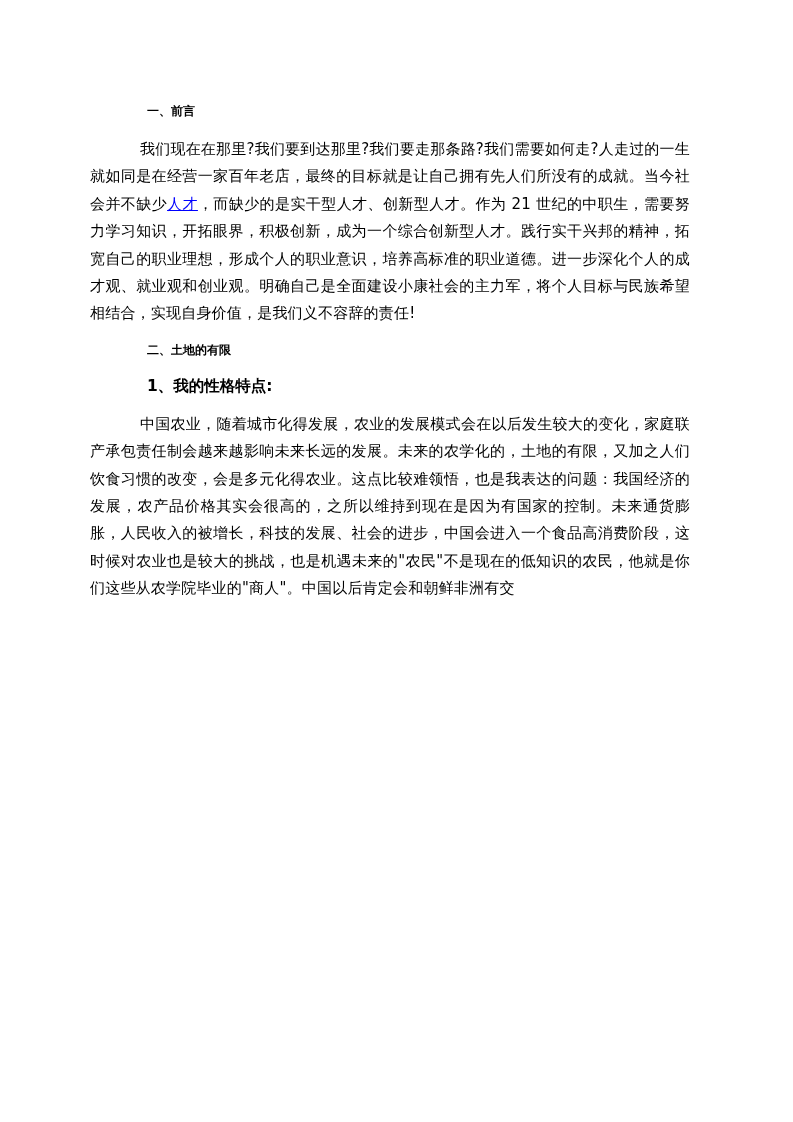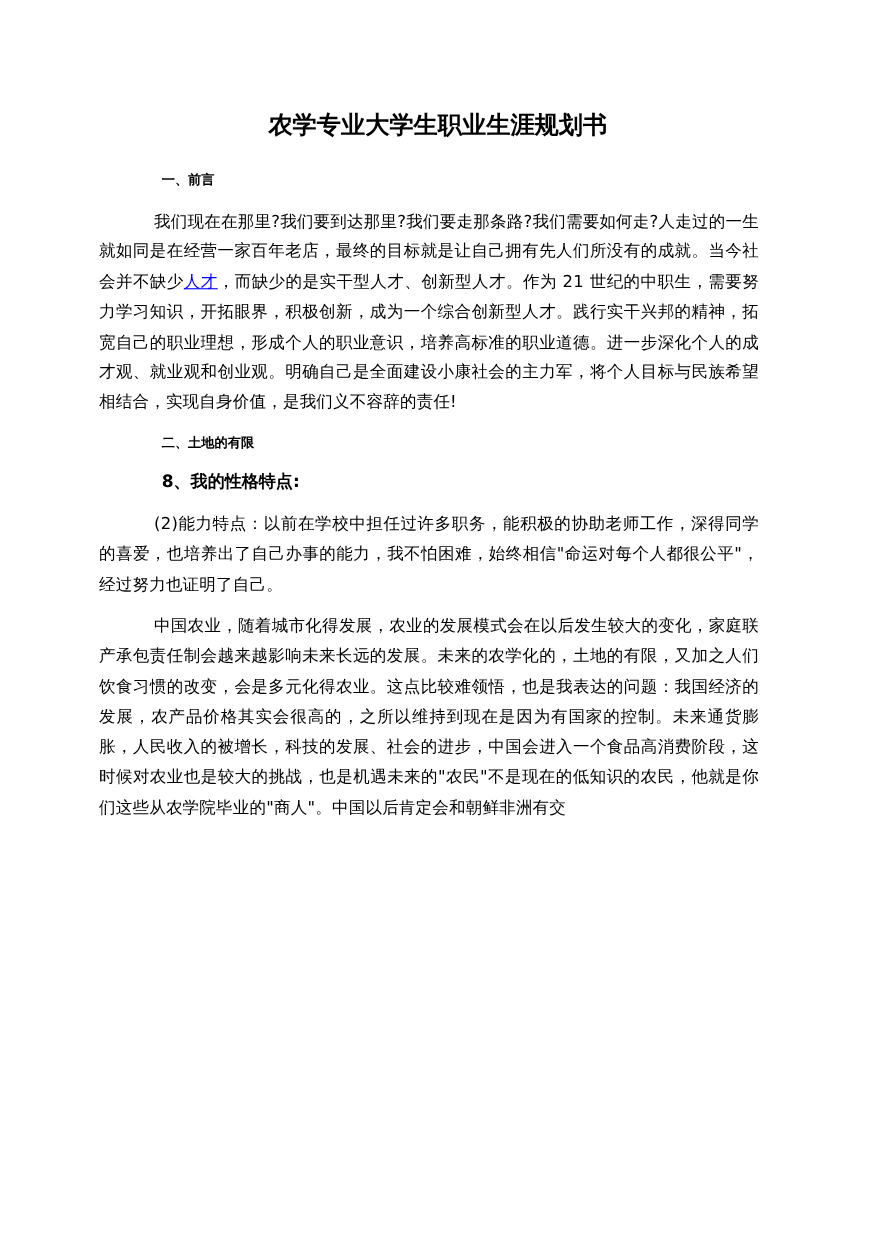"农学专业大学生职业生涯规划书" h1.doc-title { html: <h1>农学专业大学生职业生涯规划书</h1> -> none }
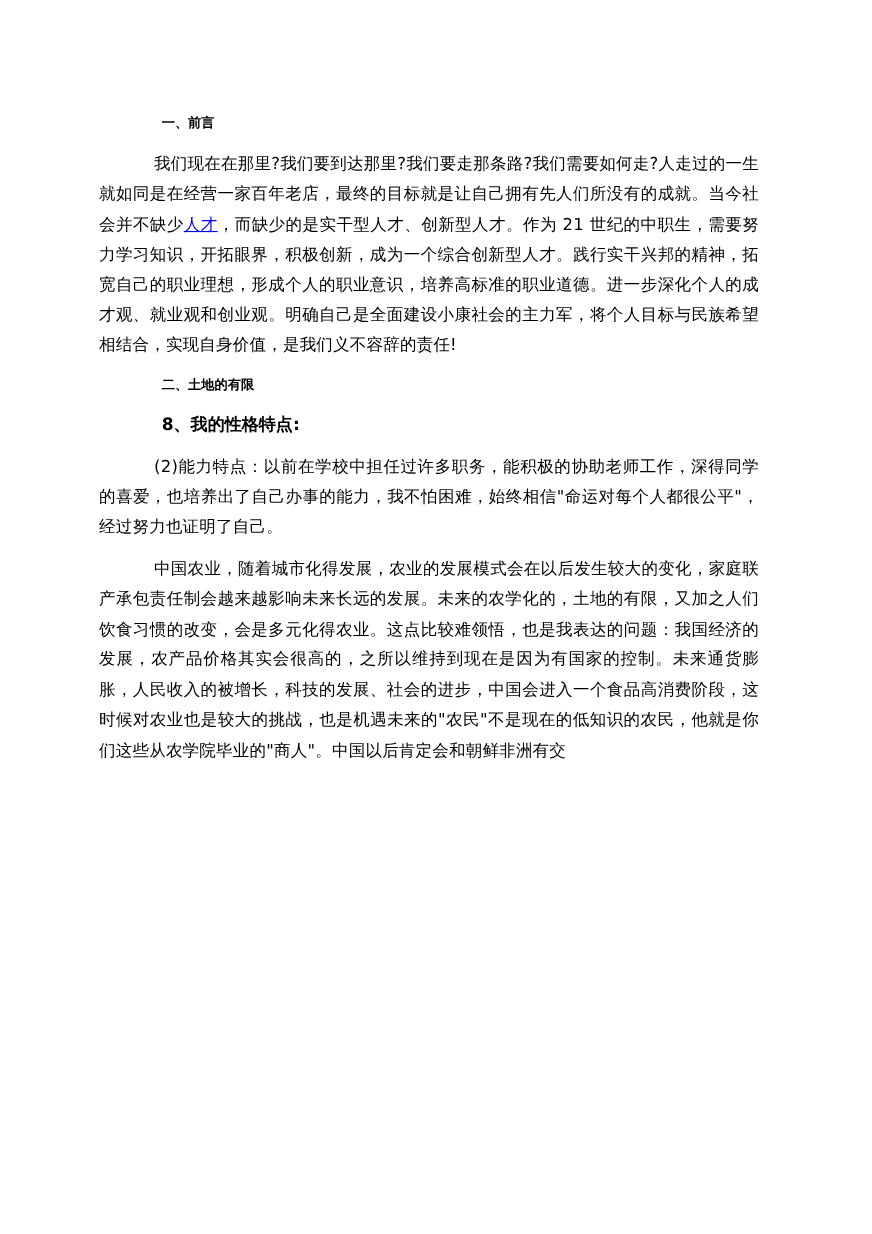"8、我的性格特点:" h3.sub-heading { text: 8 -> 1 }
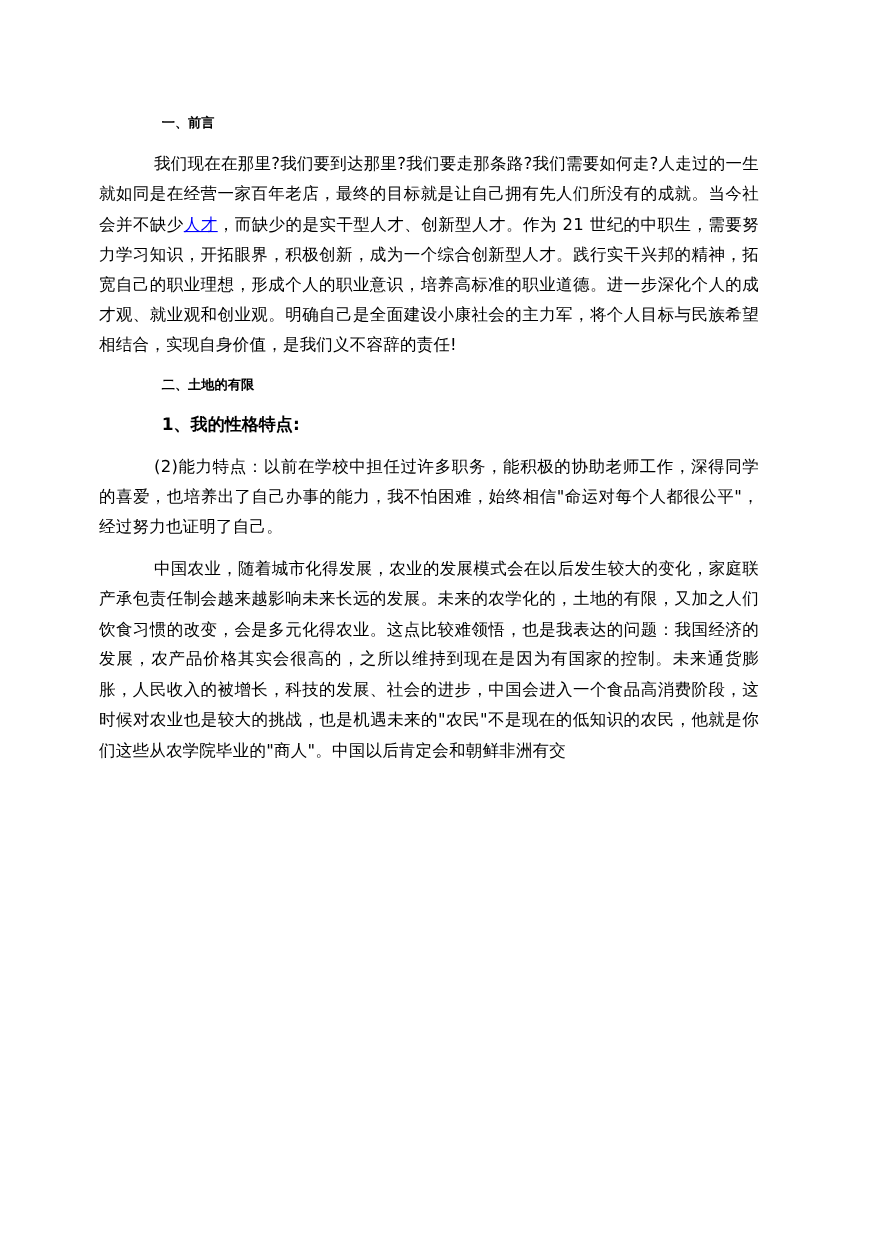"(2)能力特点：以前在学校中担任过许多职务，能积极的协助老师工作，深得同学的喜爱" p.para { html: <p>(2)能力特点：以前在学校中担任过许多职务，能积极的协助老师工作，深得同学的喜爱，也培养出了自己办事的能力，我不怕困难，始终相信"命运对每个人都很公平"，经过努力也证明了自己。</p> -> none }
